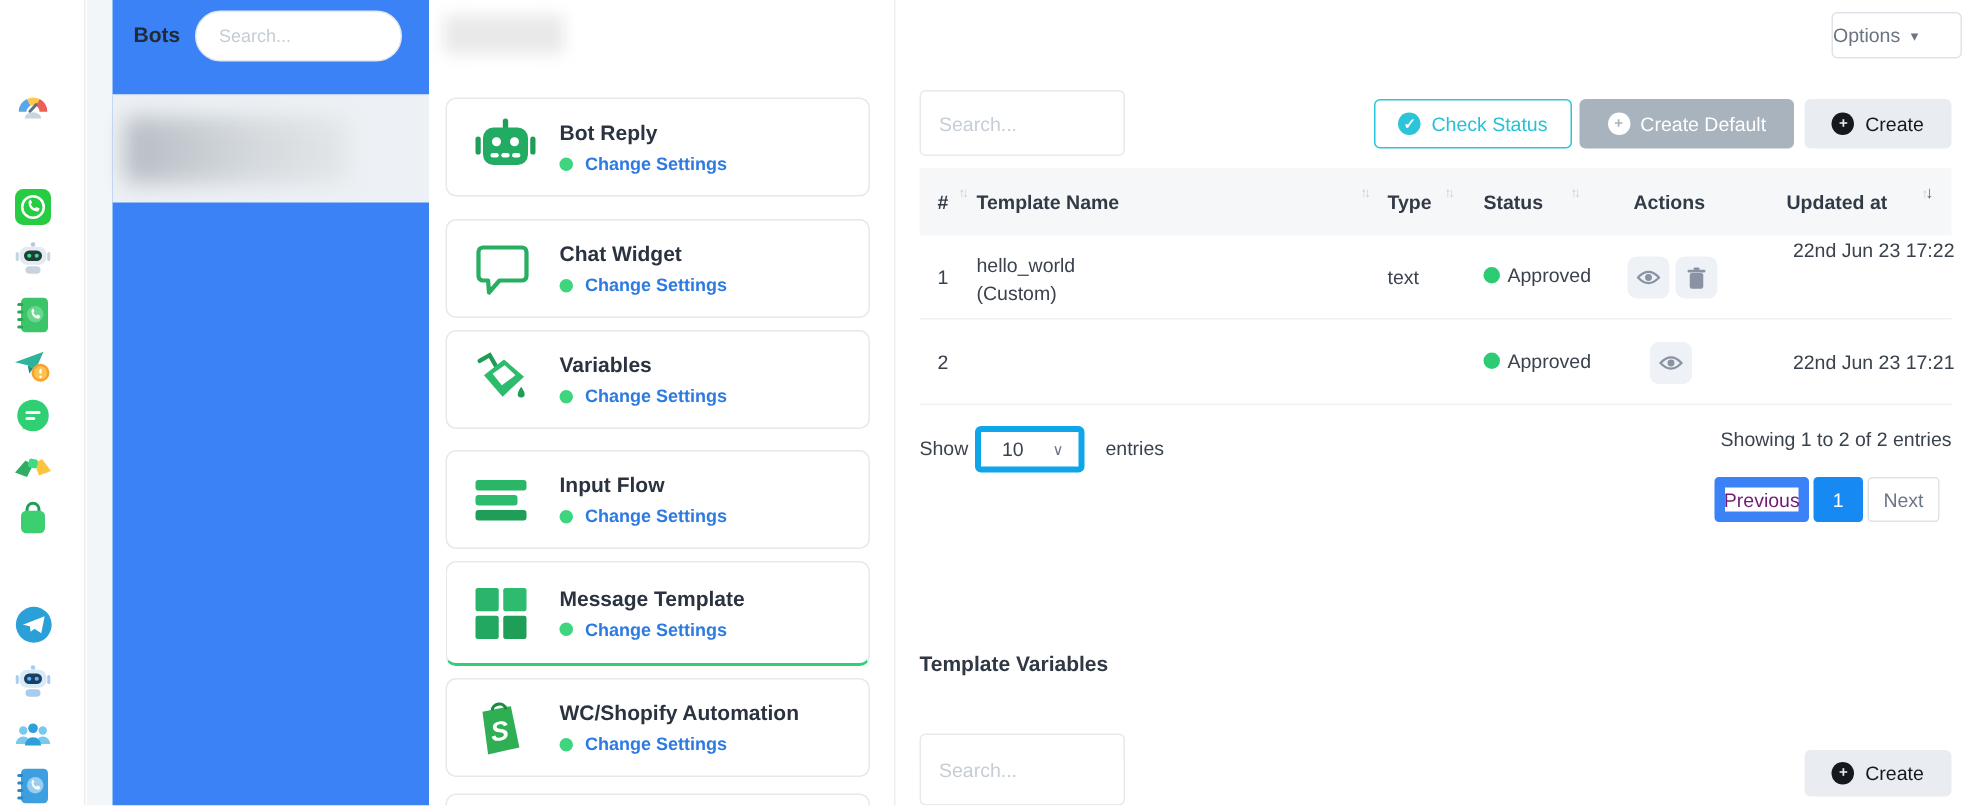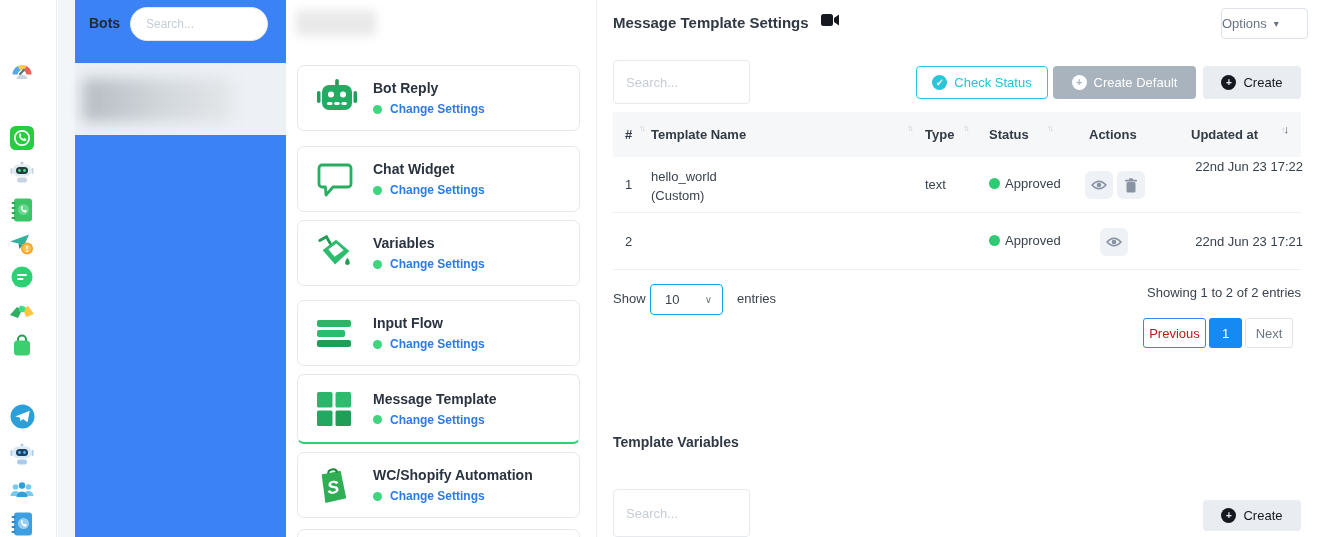"Message Template Settings" div.main-title-row { html: <div> <span>Message Template Settings</span> <span><svg> <rect></rect> <path></path> </svg></span> </div> -> none }
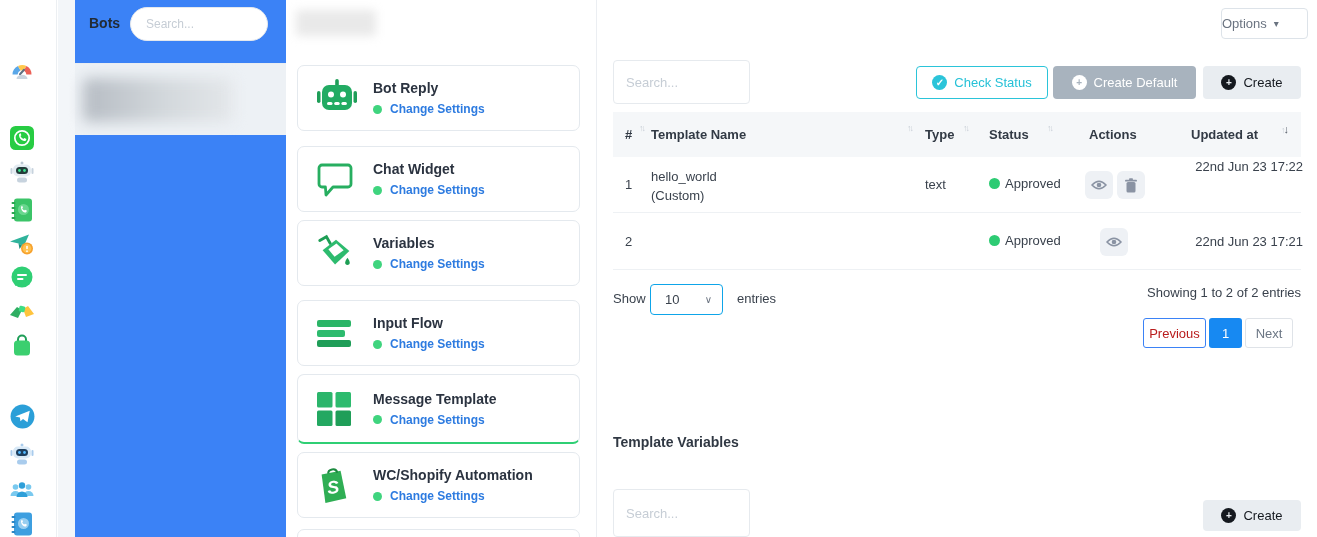"10" .page-size { border: 1px solid #0ea5e9 -> 4px solid #0ea5e9 }
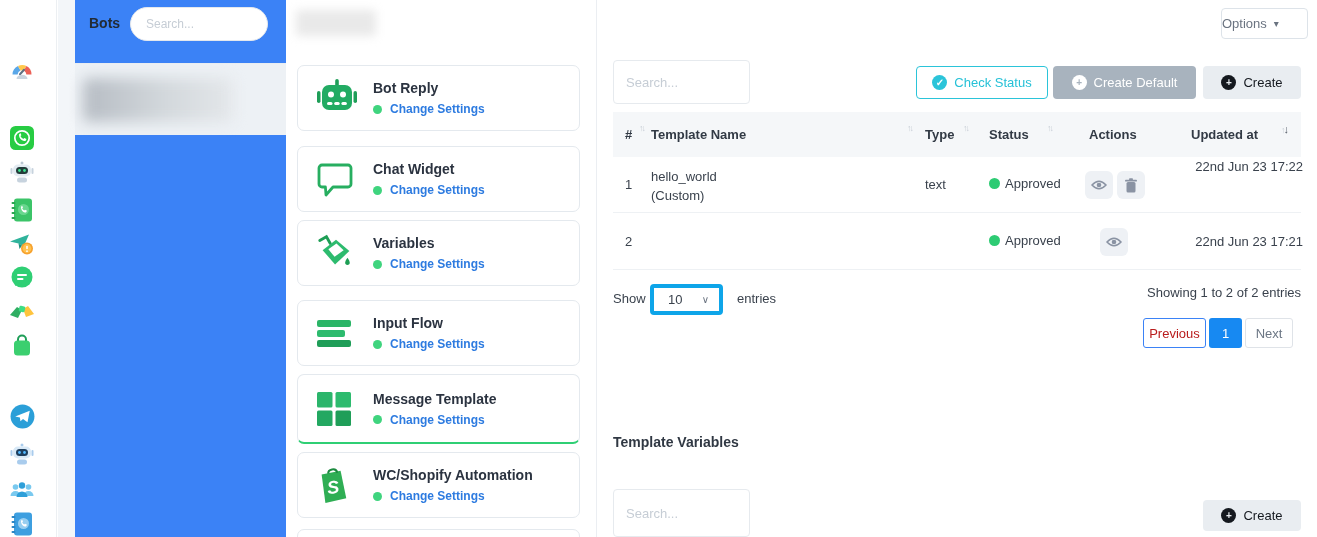"Previous" .pg-prev { border: 1px solid #3b82f6 -> 7px solid #3b82f6; color: #b91c1c -> #701a75 }
